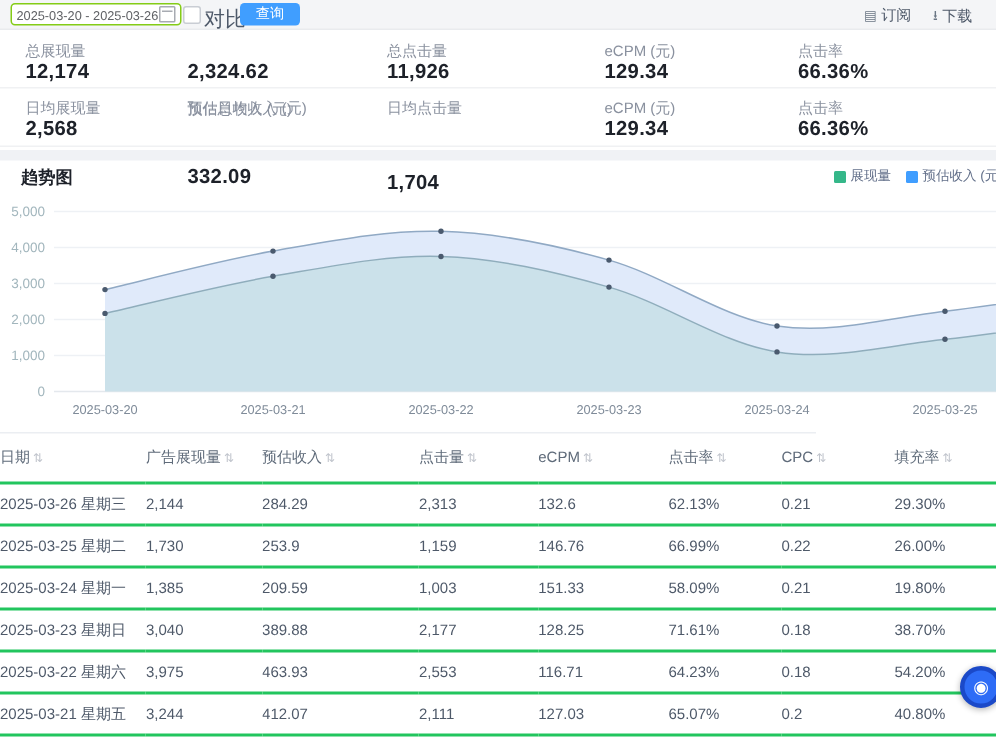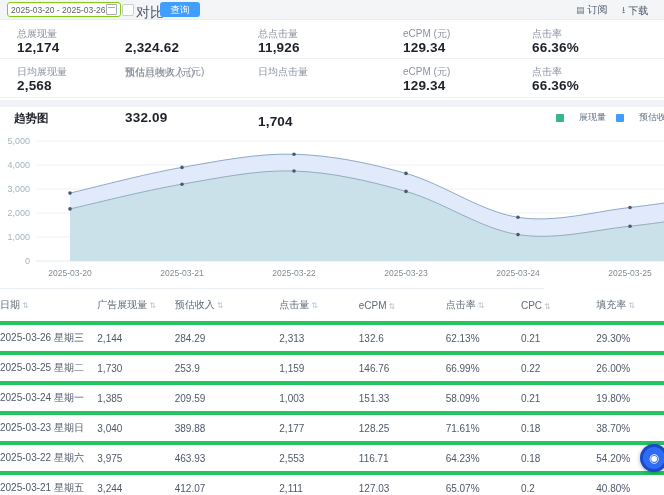"展现量" .legend-item { gap: 15px -> 3px }
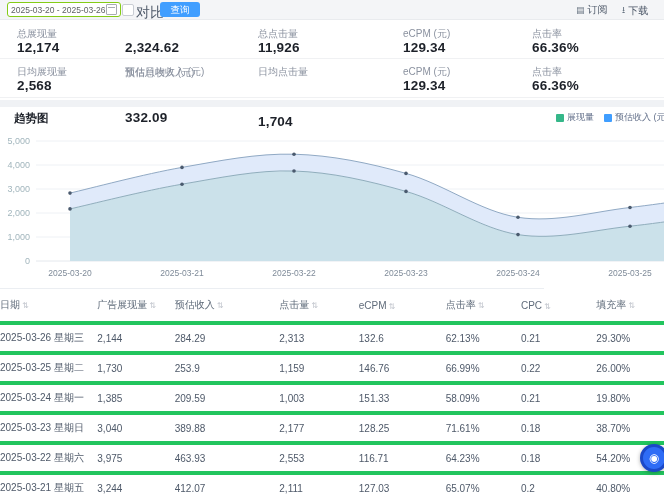"2025-03-26 星期三" td { border-top: 4px solid #22c55e -> 2px solid #22c55e }
